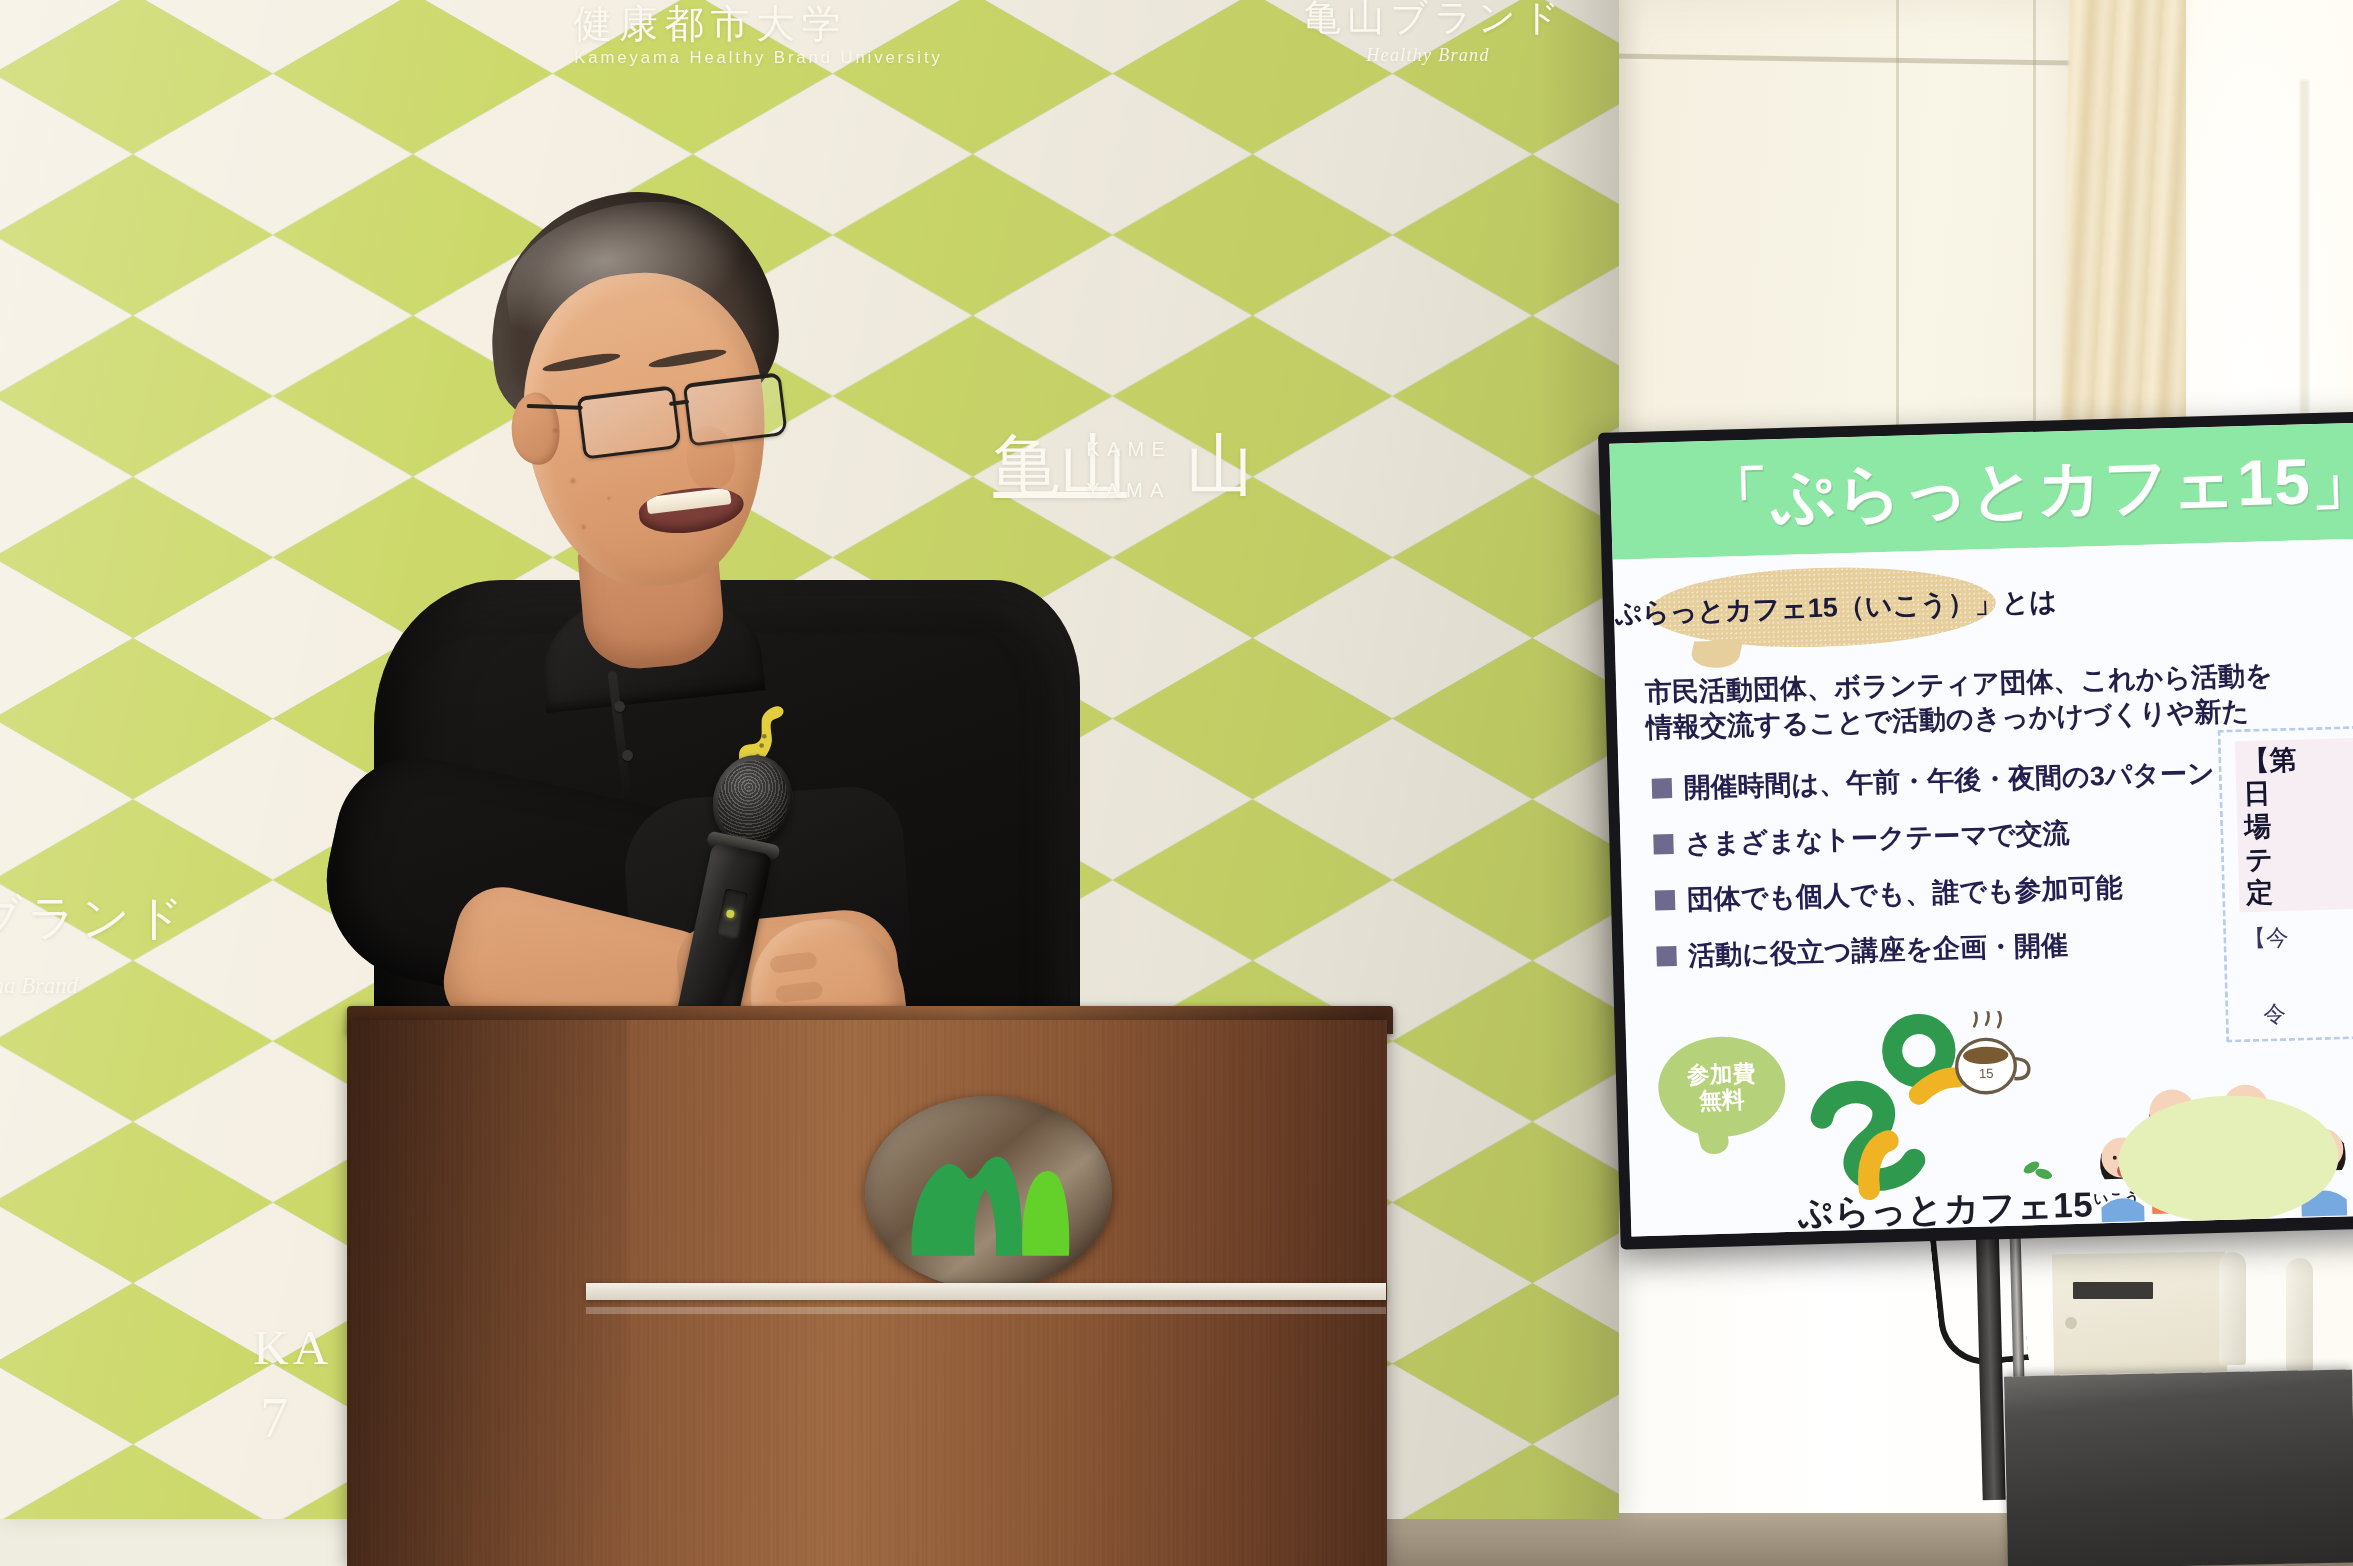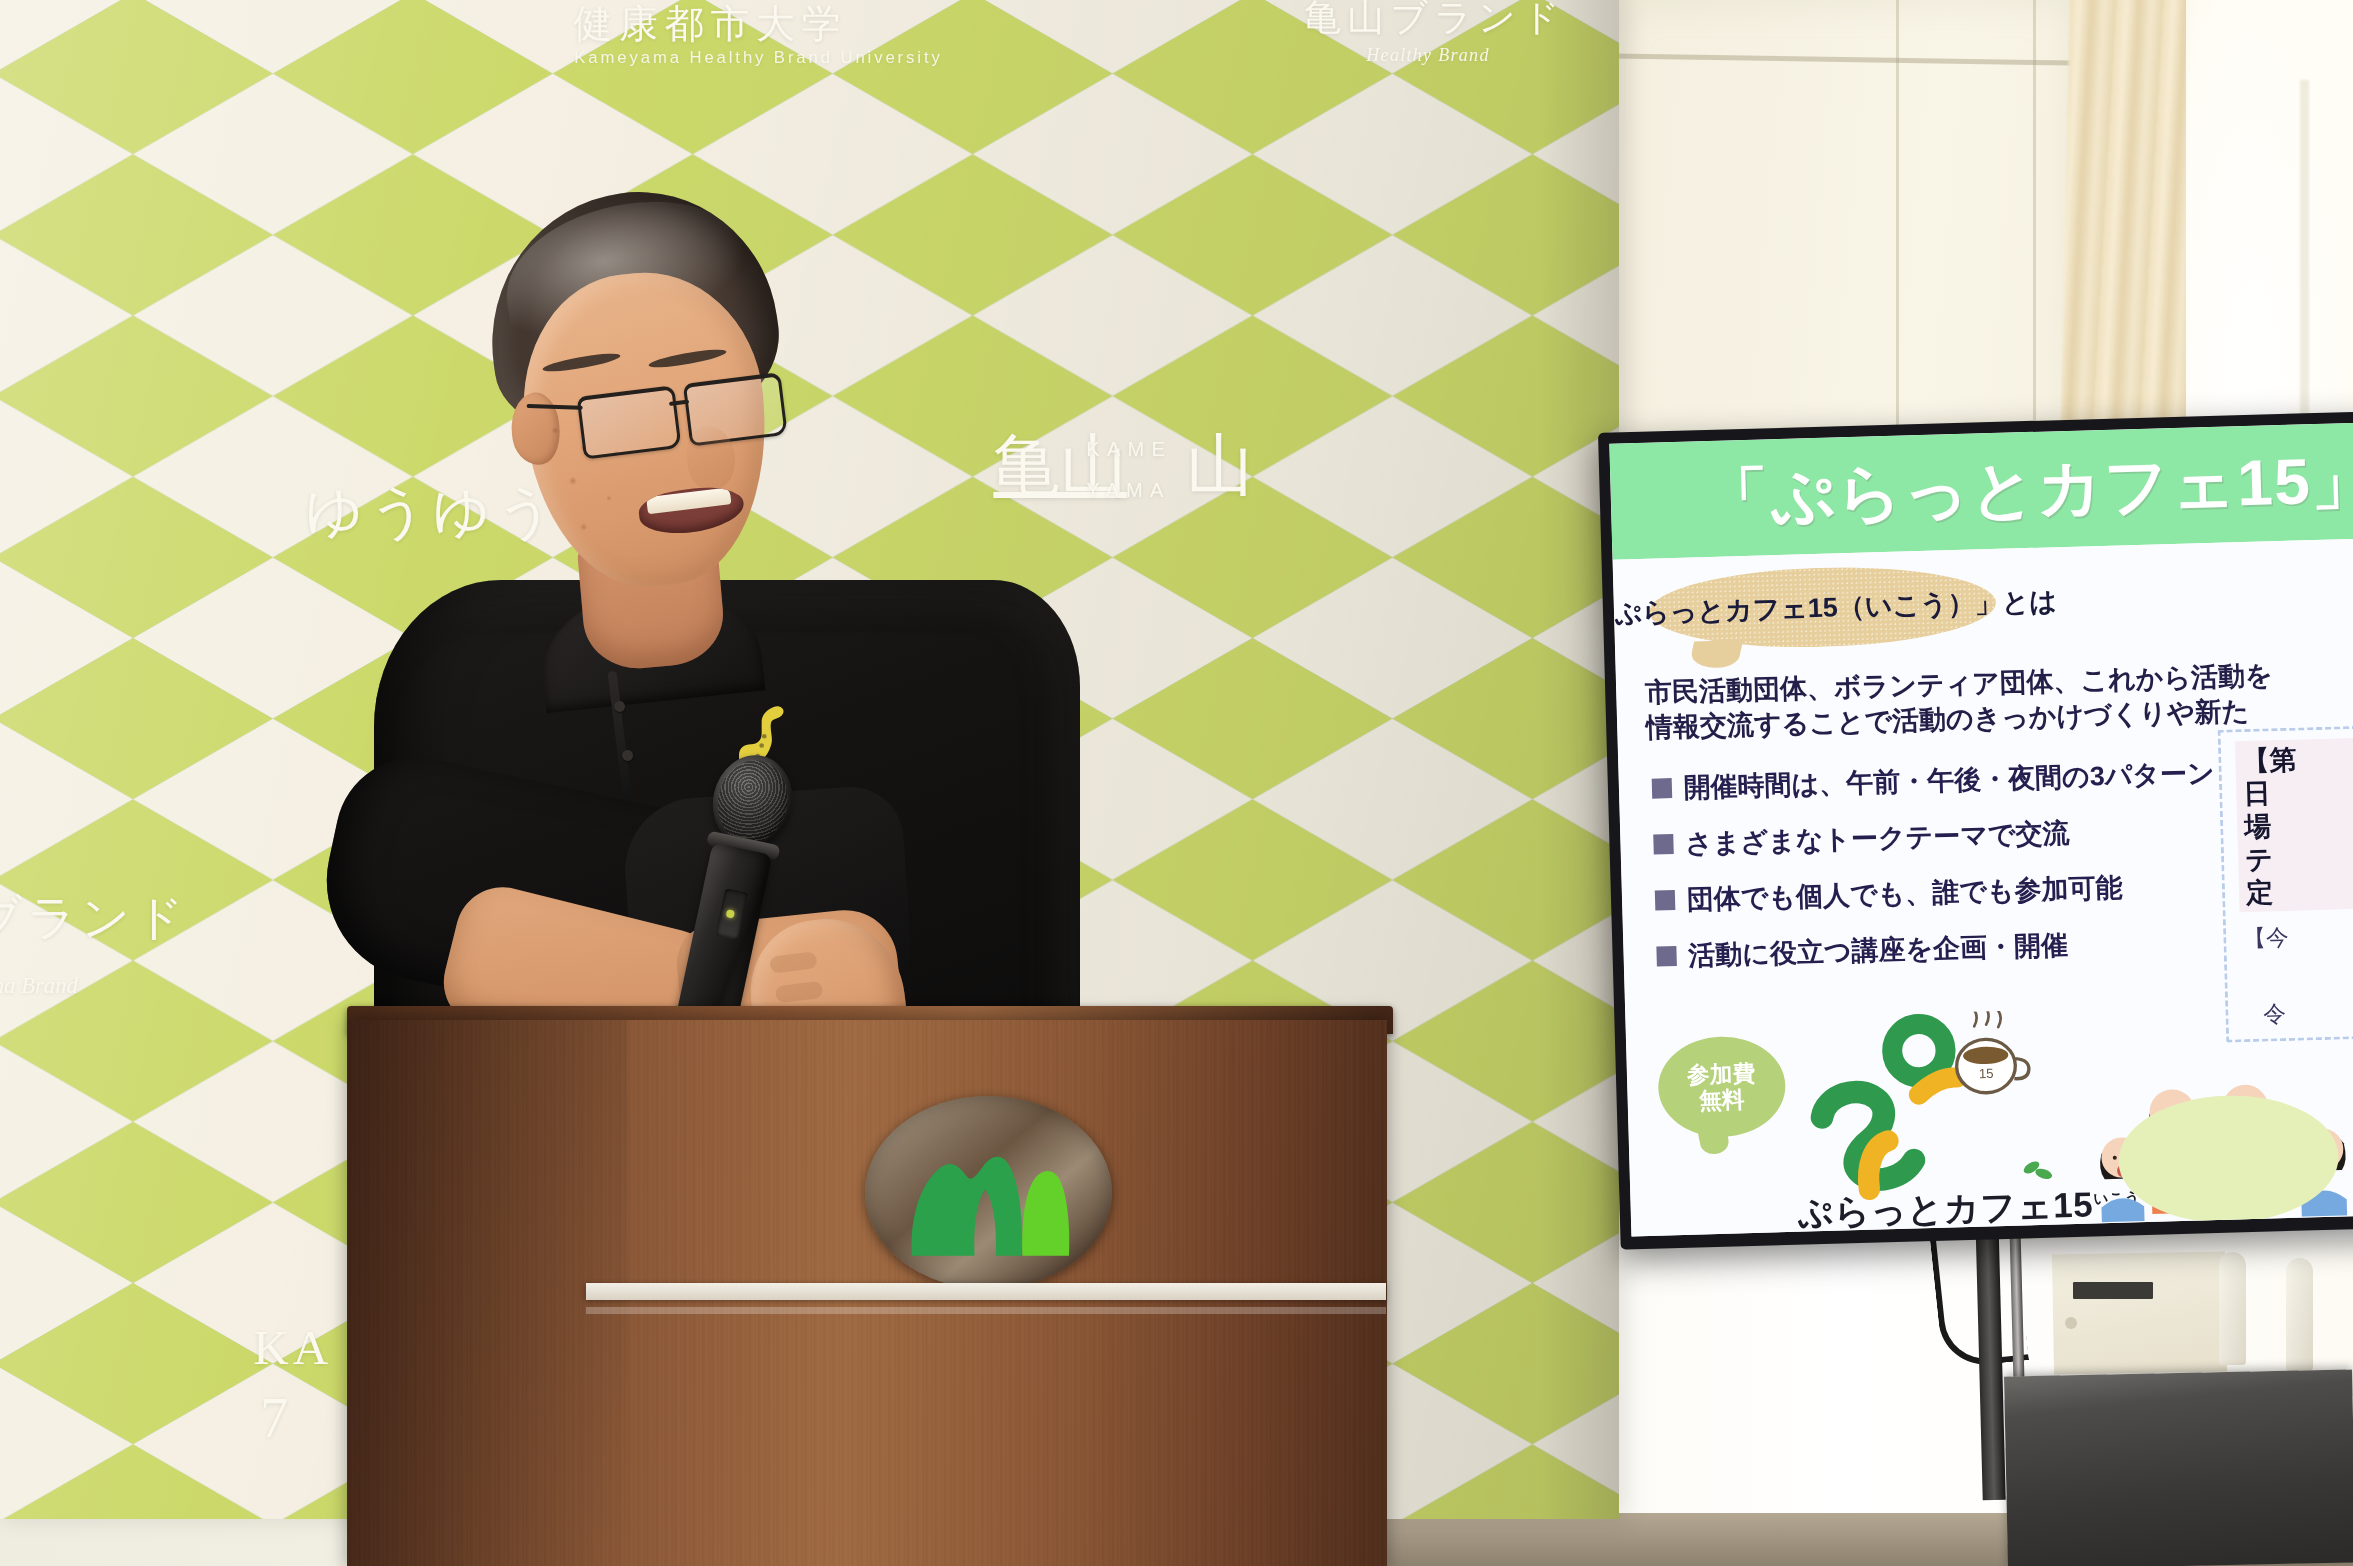"ゆうゆう" div.bdtext { html: <div>ゆうゆう</div> -> none }
